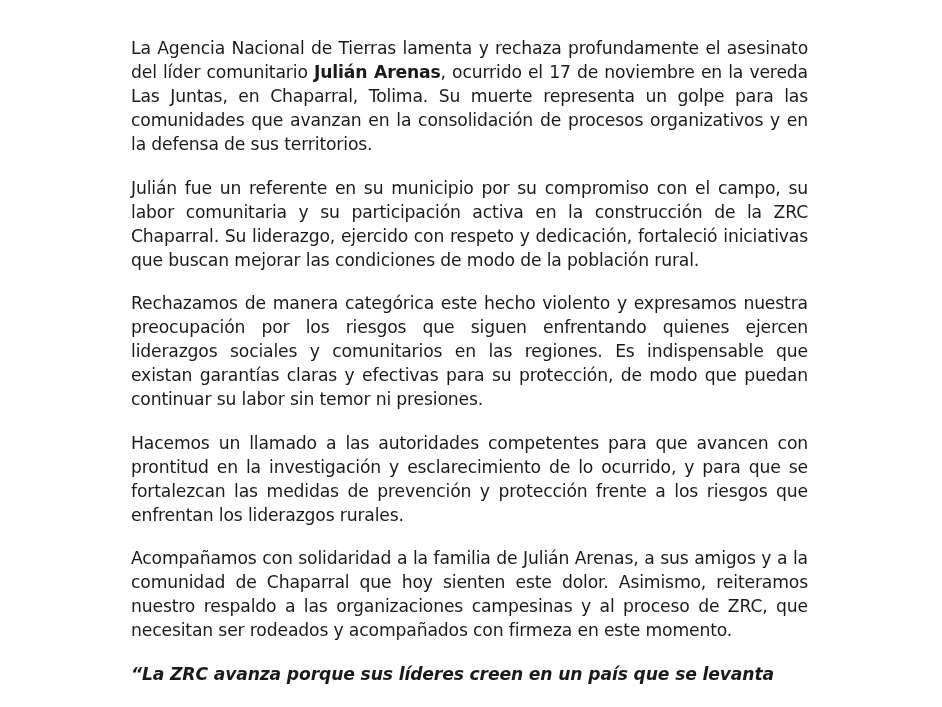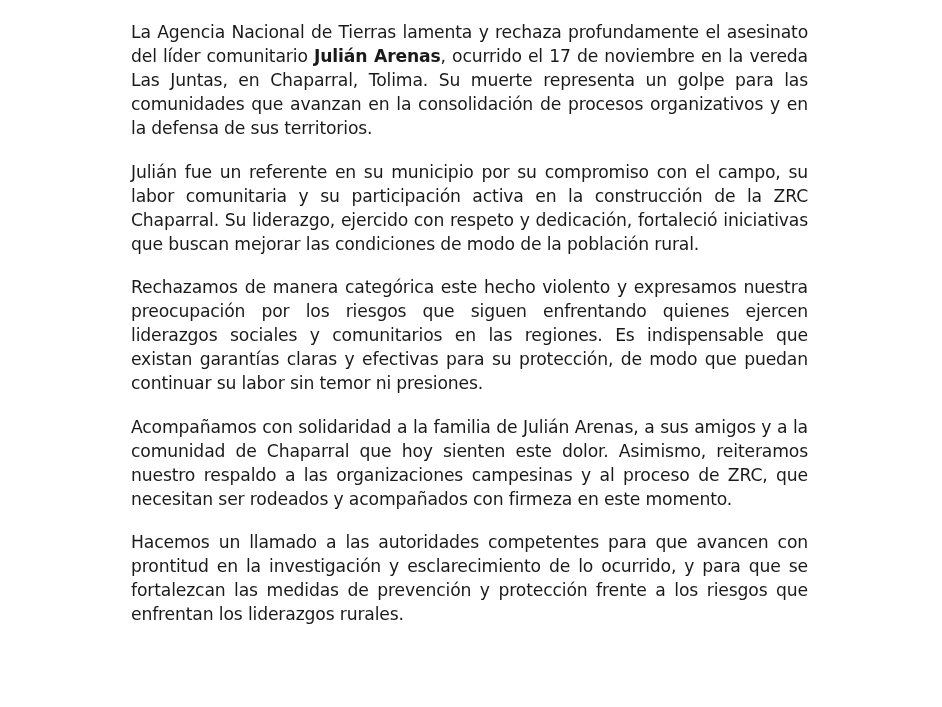"La Agencia Nacional de Tierras" .page { top: 20px -> 36px }
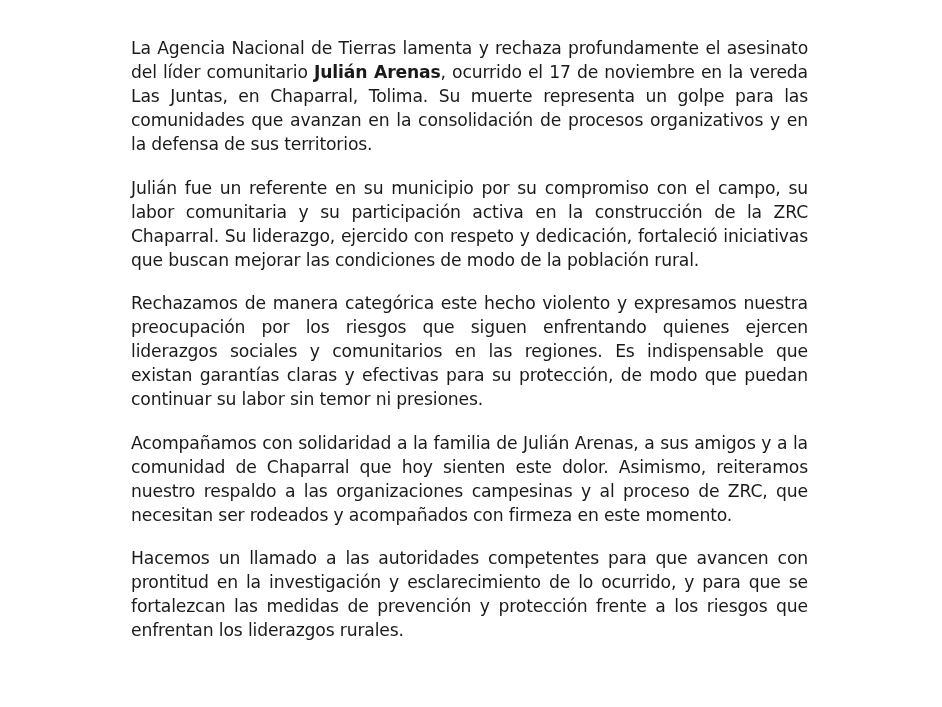"Acompañamos con solidaridad a la" p.para { order: before "Hacemos un llamado a las" -> after "Hacemos un llamado a las" }
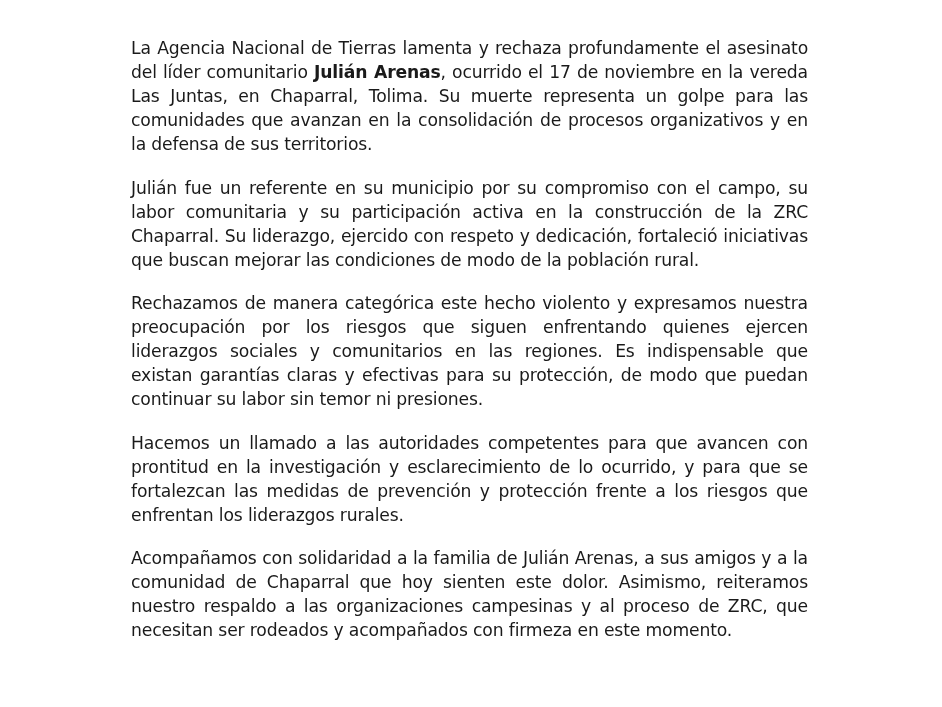"“La ZRC avanza porque sus" p.quote { html: none -> <p>“La ZRC avanza porque sus líderes creen en un país que se levanta</p> }
